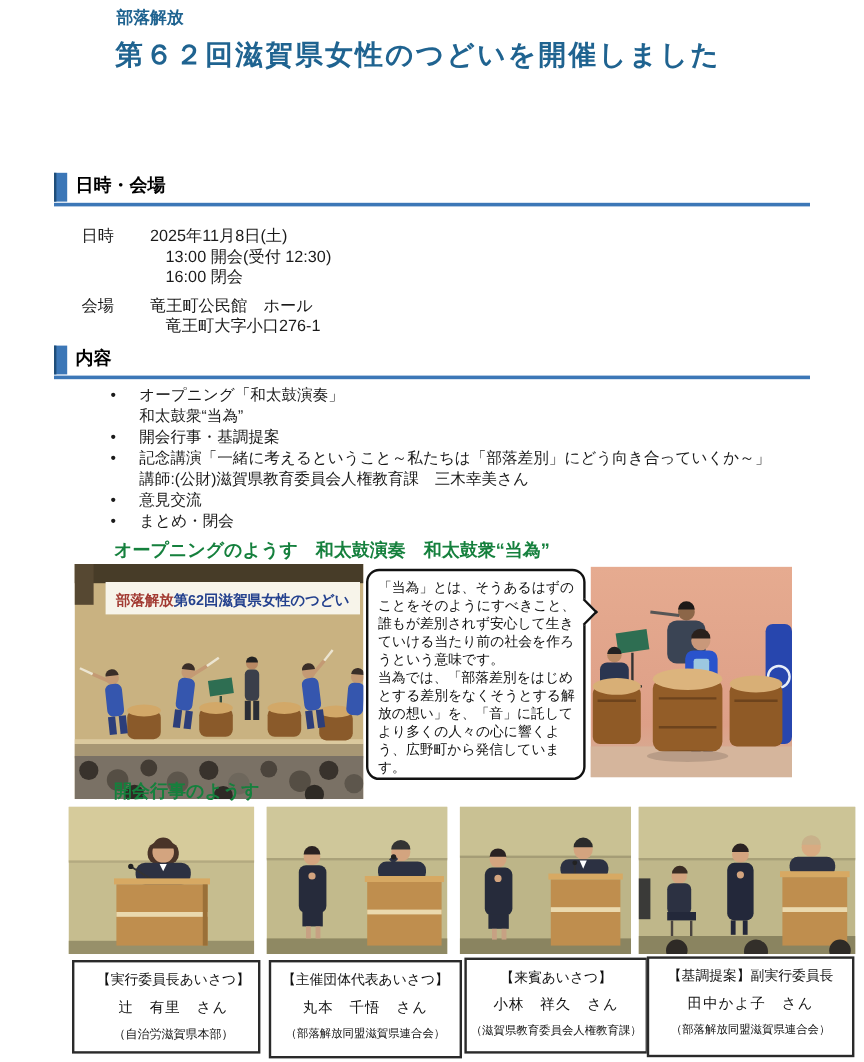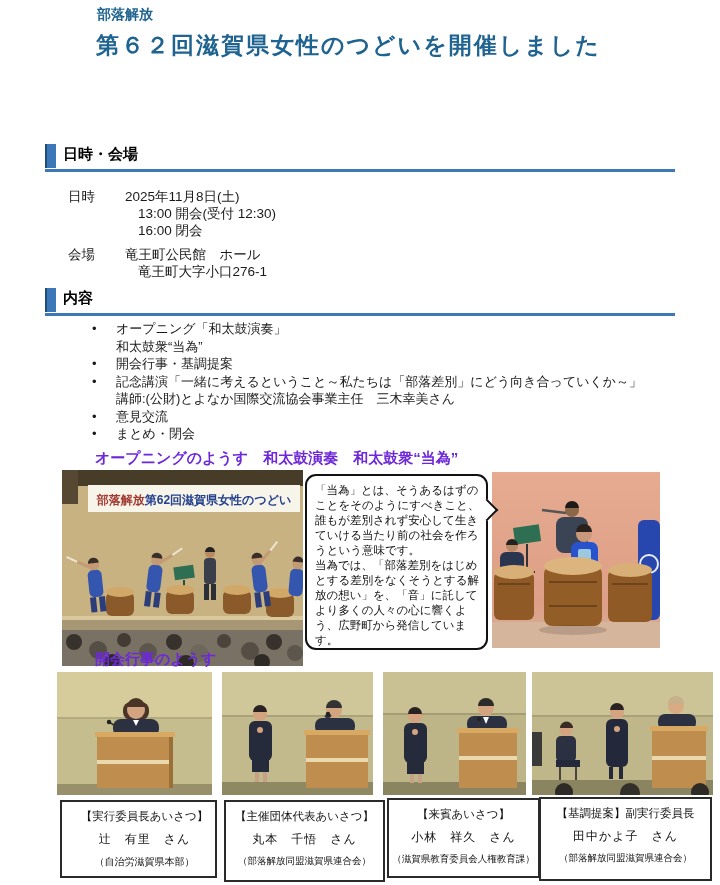"講師:(公財)とよなか国際交流協会事業主任 三木幸美さん" div { text: とよなか国際交流協会事業主任 -> 滋賀県教育委員会人権教育課 }
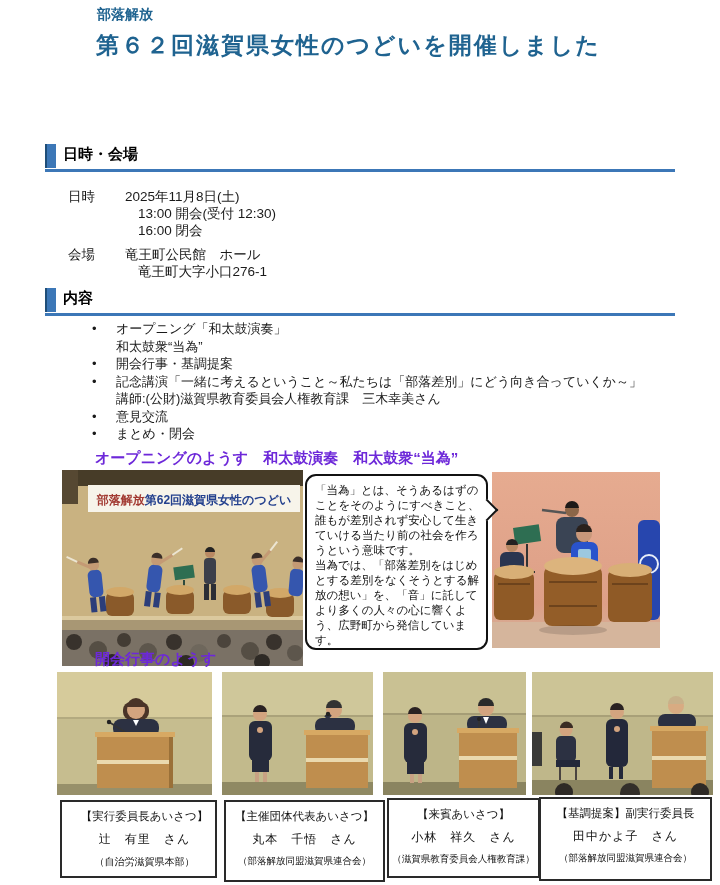"オープニングのようす 和太鼓演奏 和太鼓衆“当為”" .subhead { color: #6d28d9 -> #15803d }
